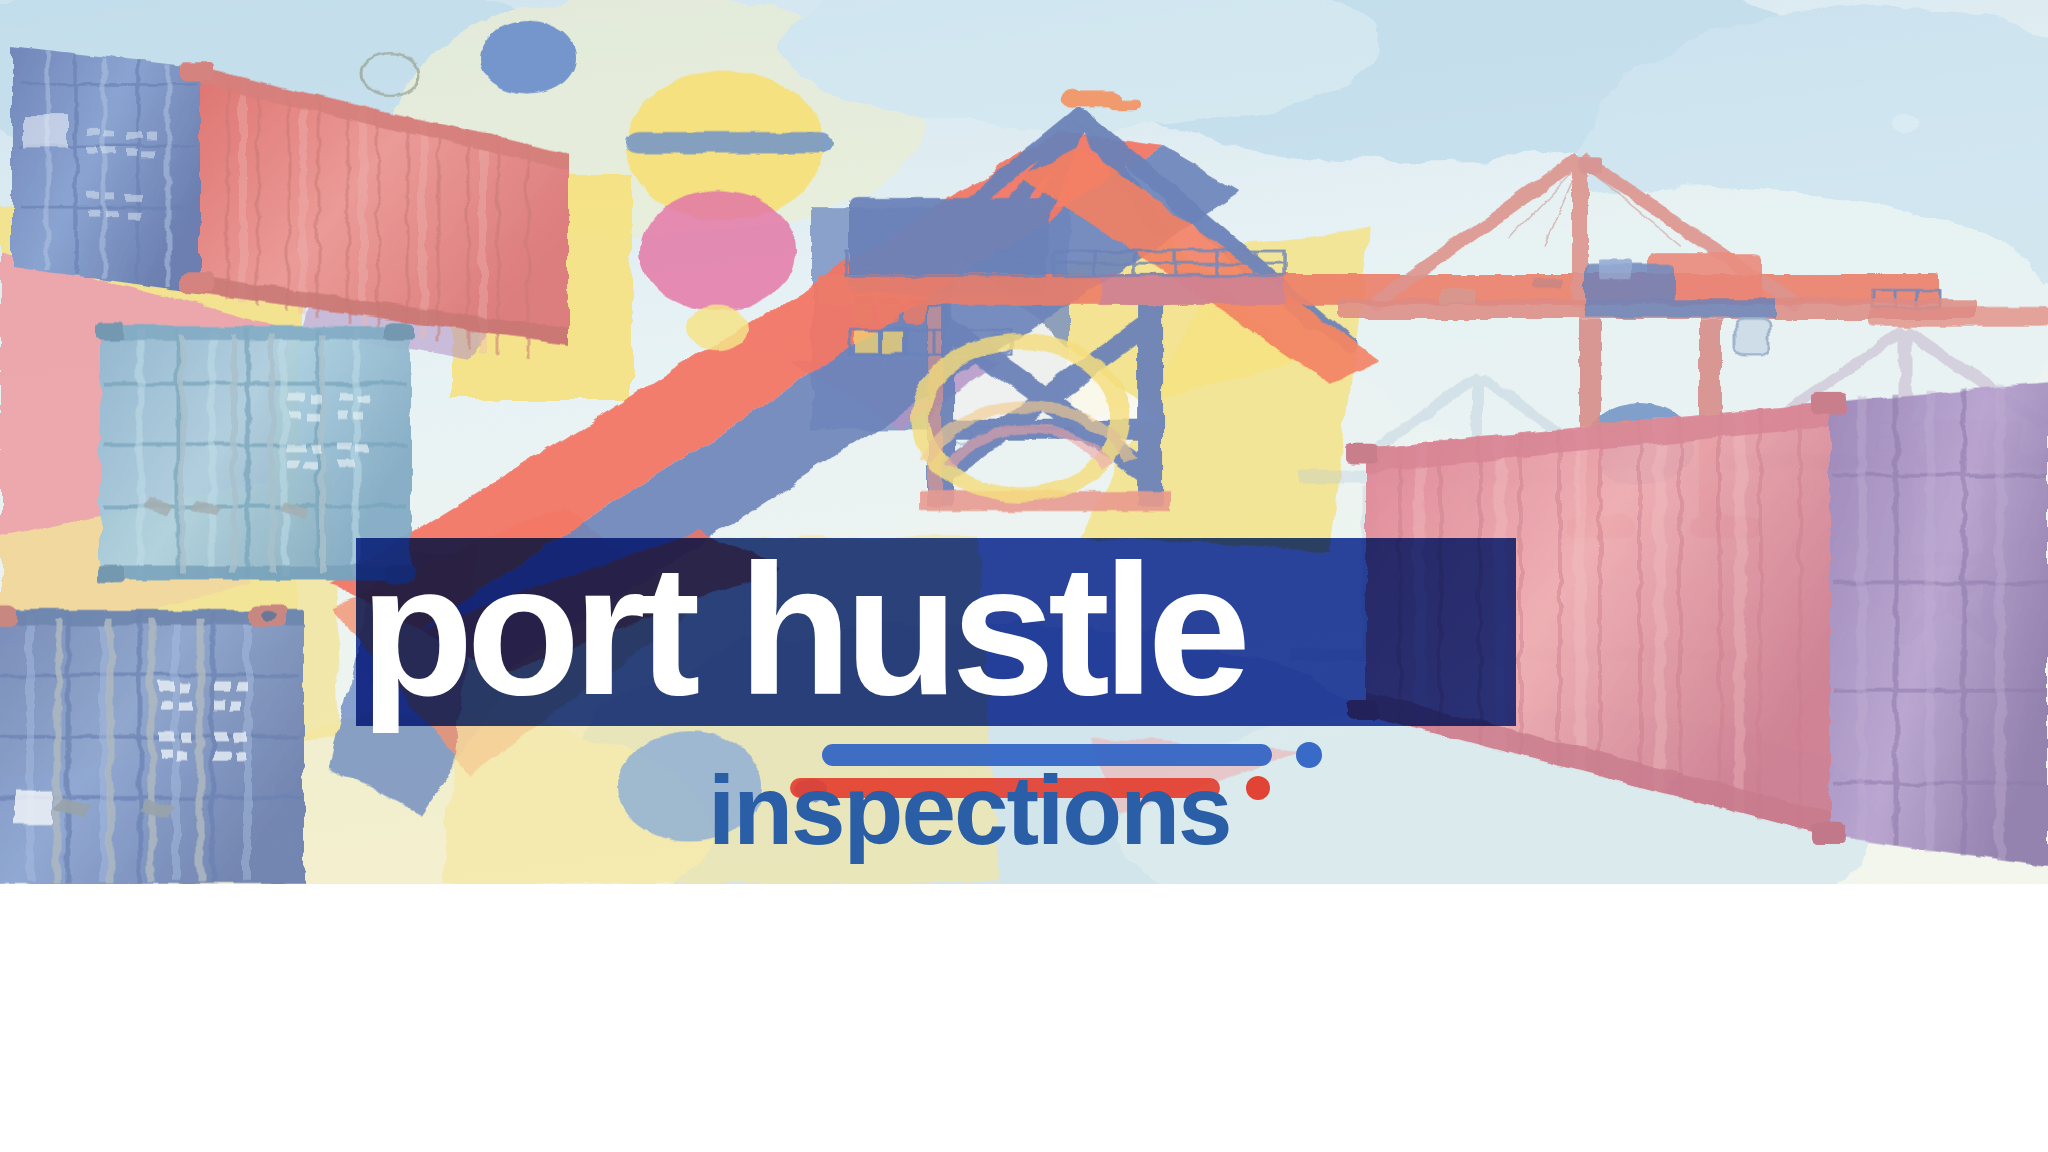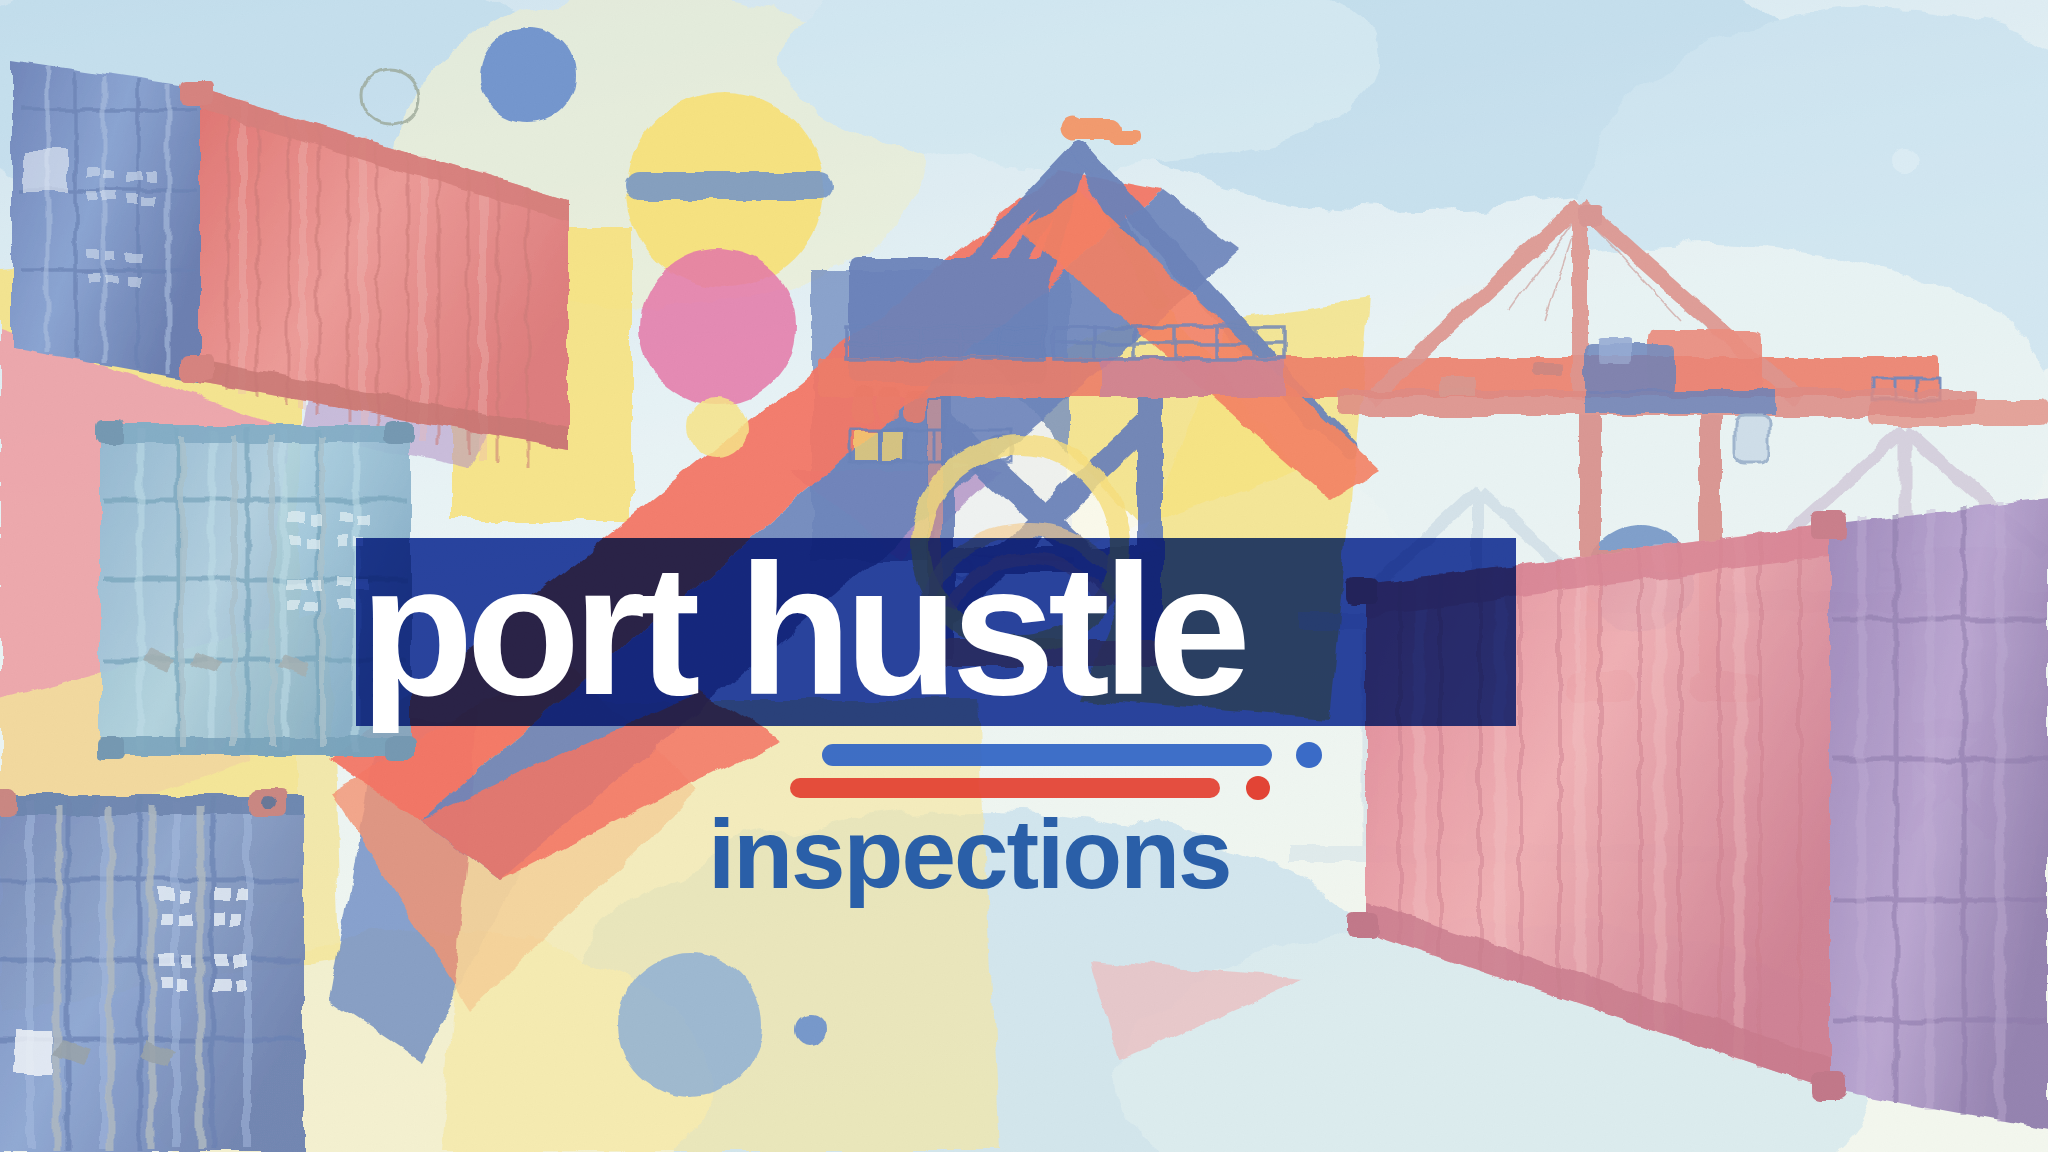"port hustle" #banner { height: 1152px -> 884px }
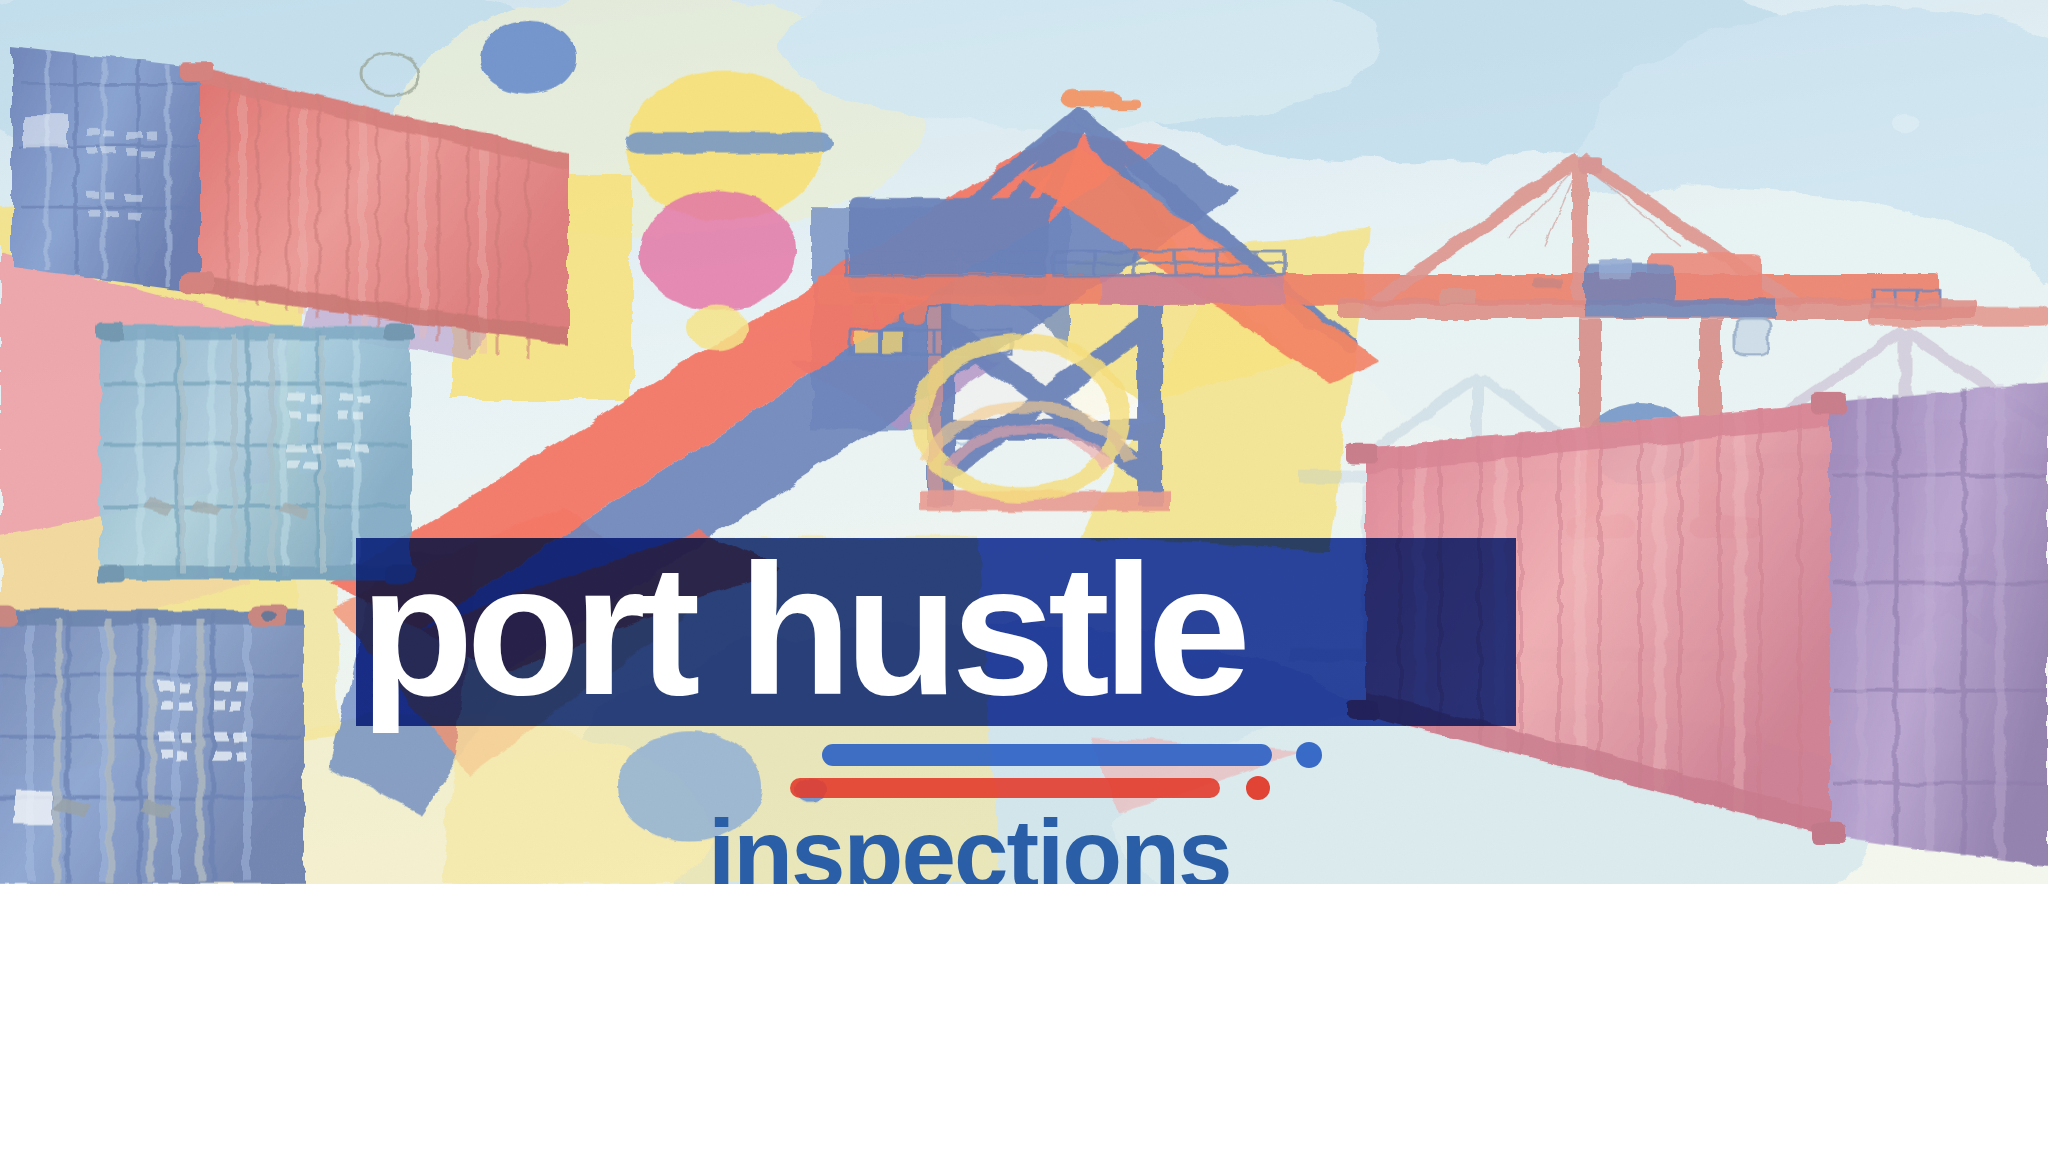"inspections" #subtitle { top: 802px -> 758px }
